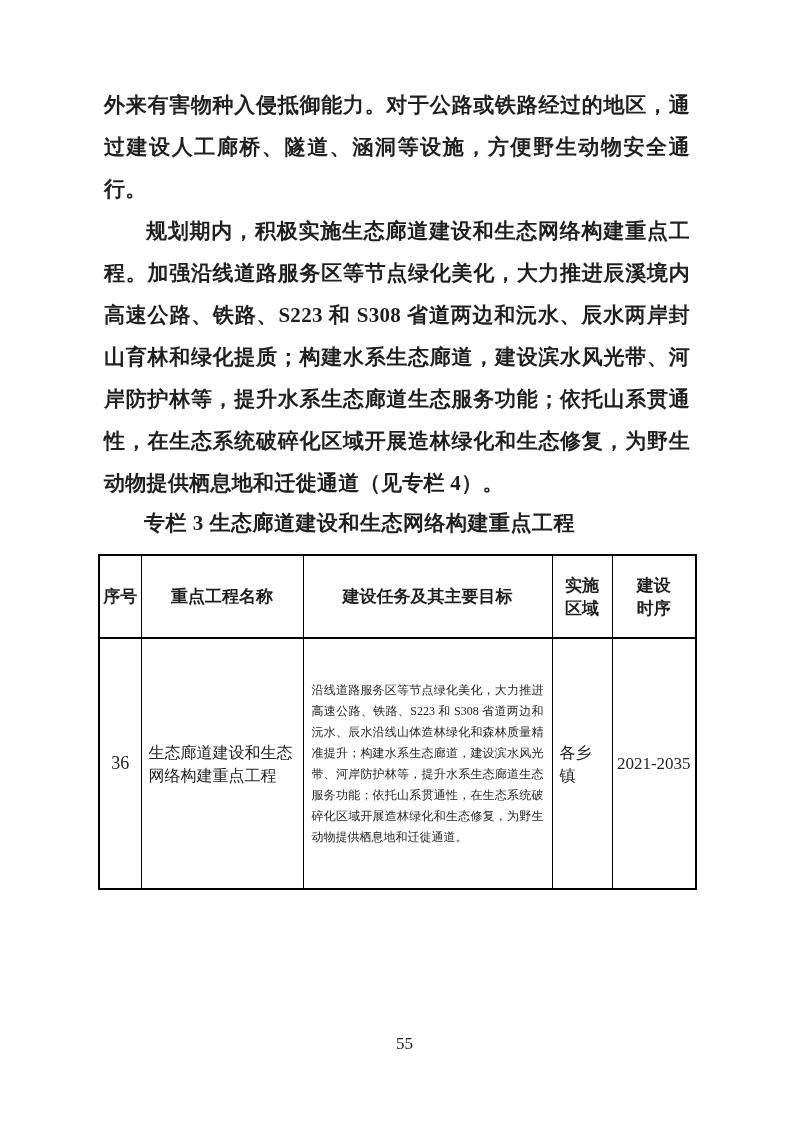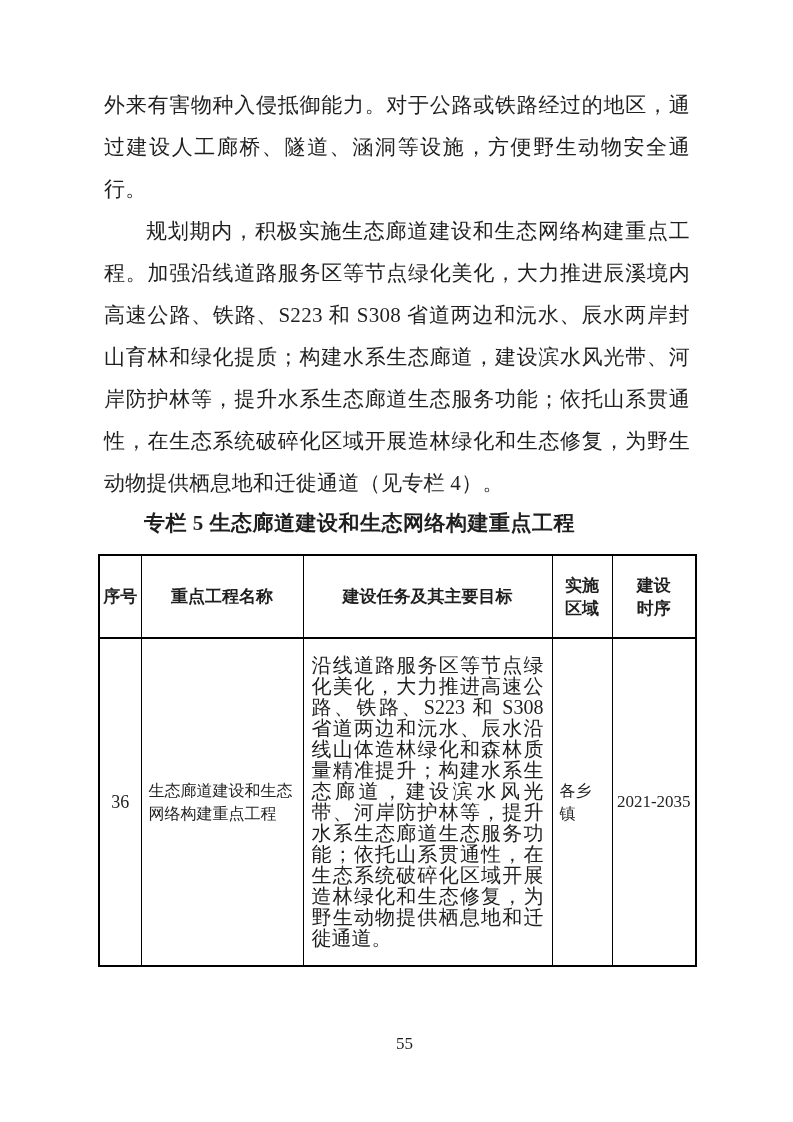"外来有害物种入侵抵御能力。对于公路或铁路经过的地区，通过建设人工廊桥、隧道、涵洞" .body-text { font-weight: none -> bold }
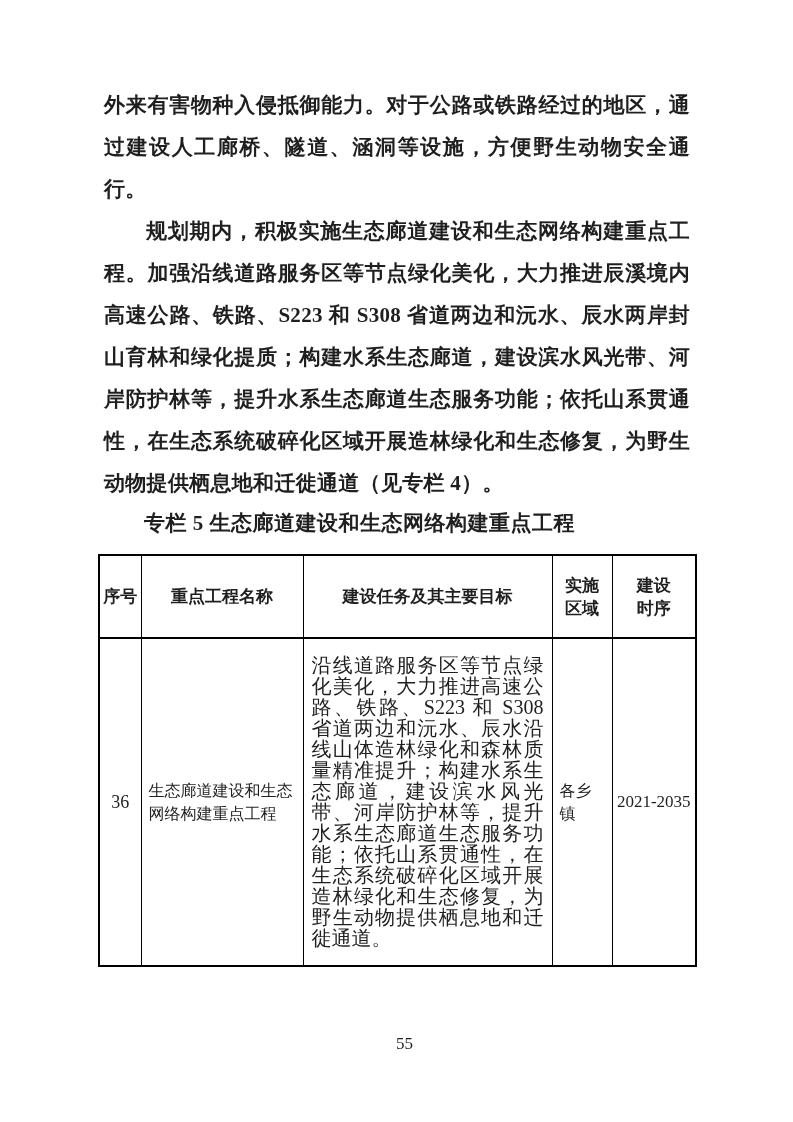"专栏 5 生态廊道建设和生态网络构建重点工程" h3.table-title { text: 5 -> 3 }
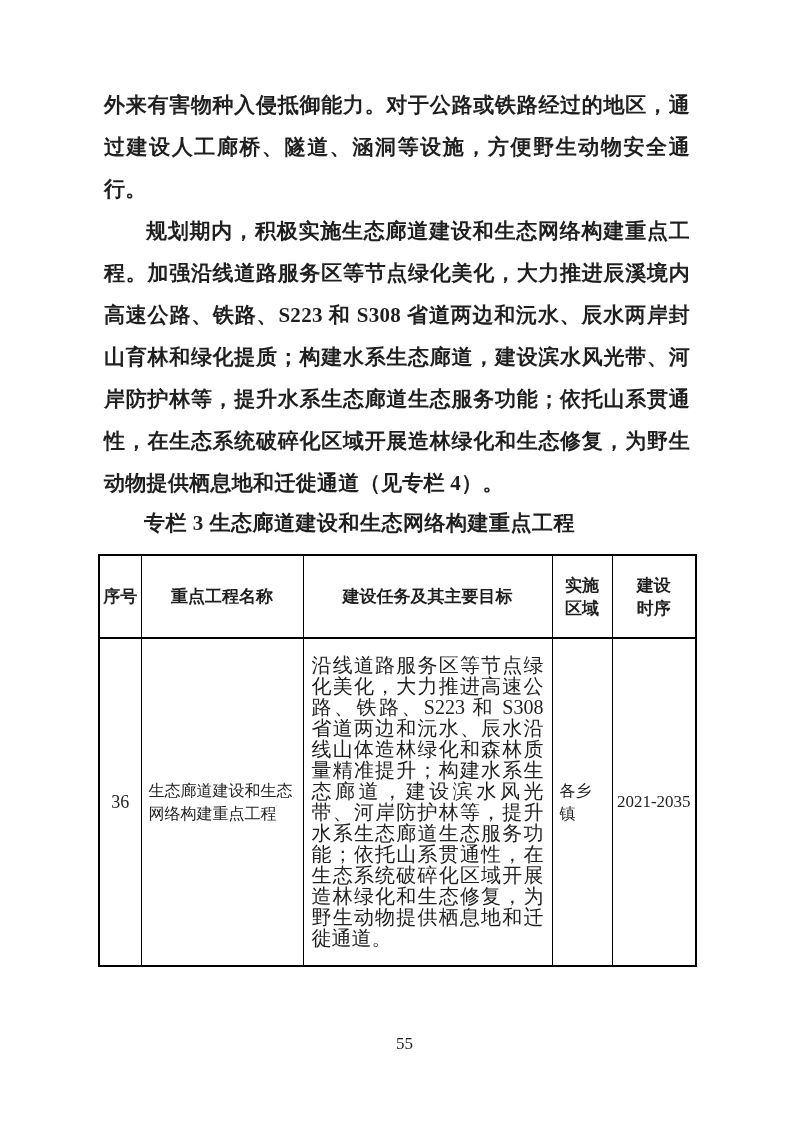"沿线道路服务区等节点绿化美化，大力推进高速公路、铁路、S223 和 S308" td.c-tasks { font-size: 20px -> 12px }
